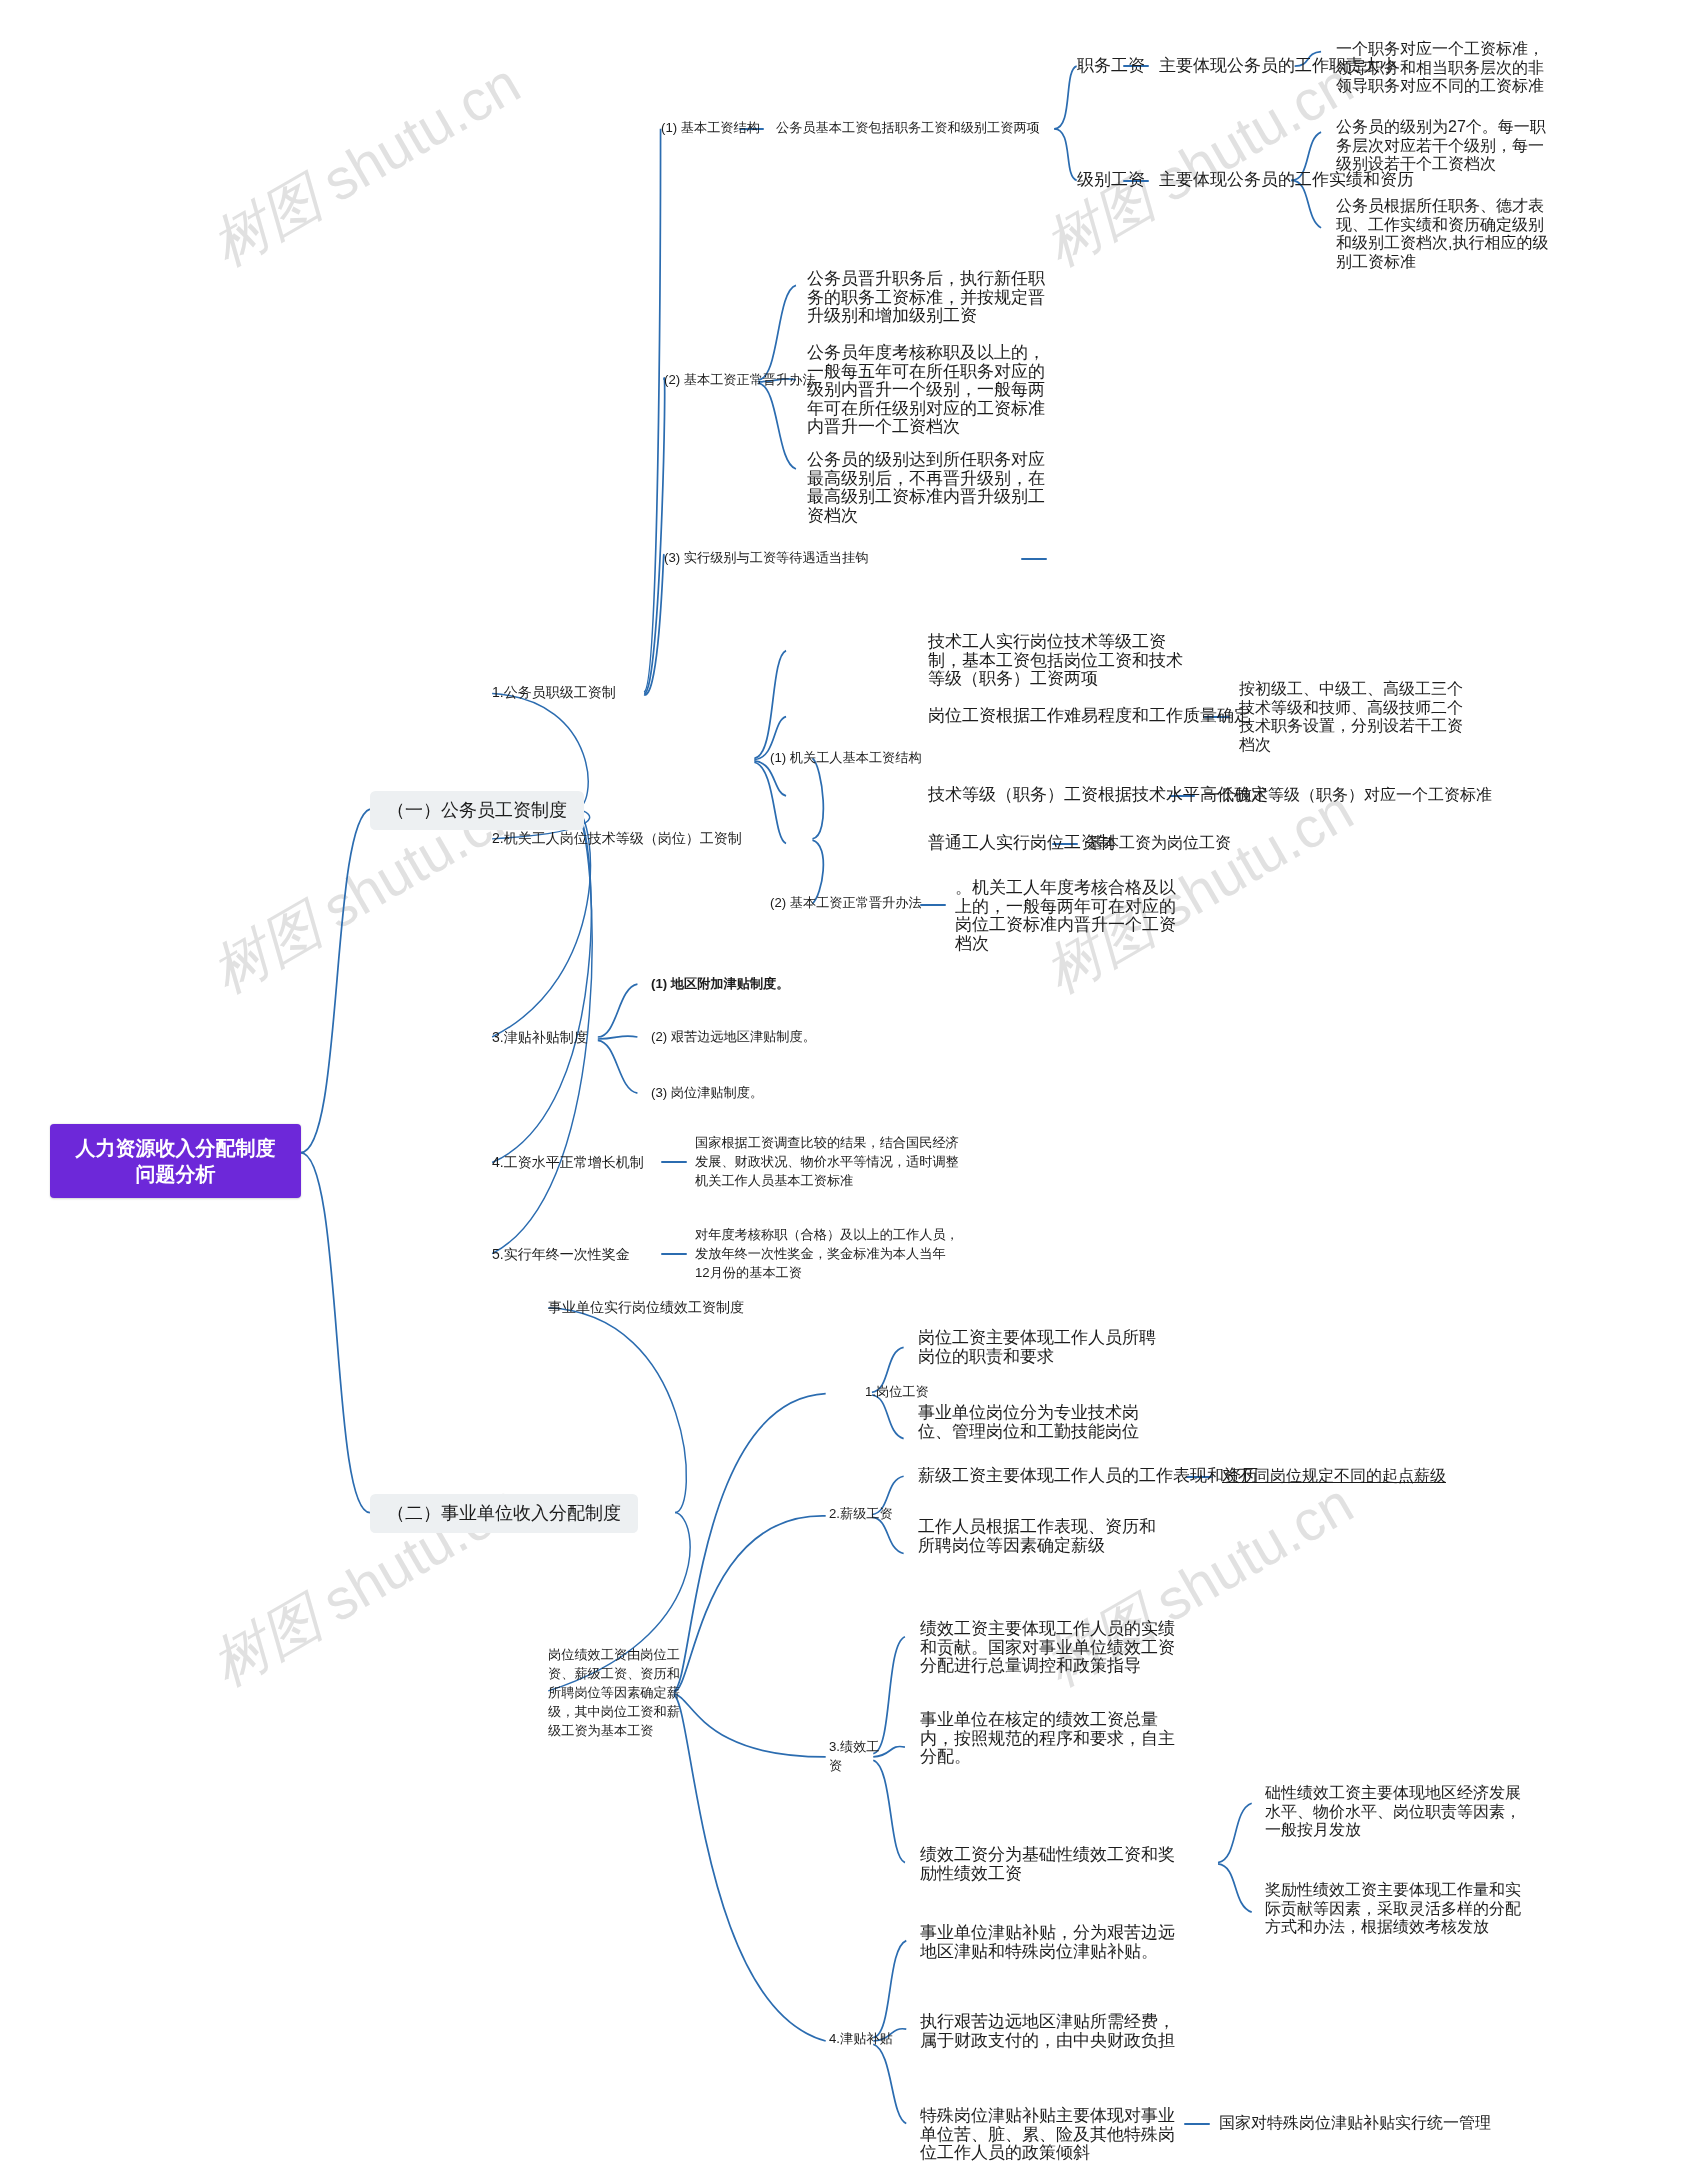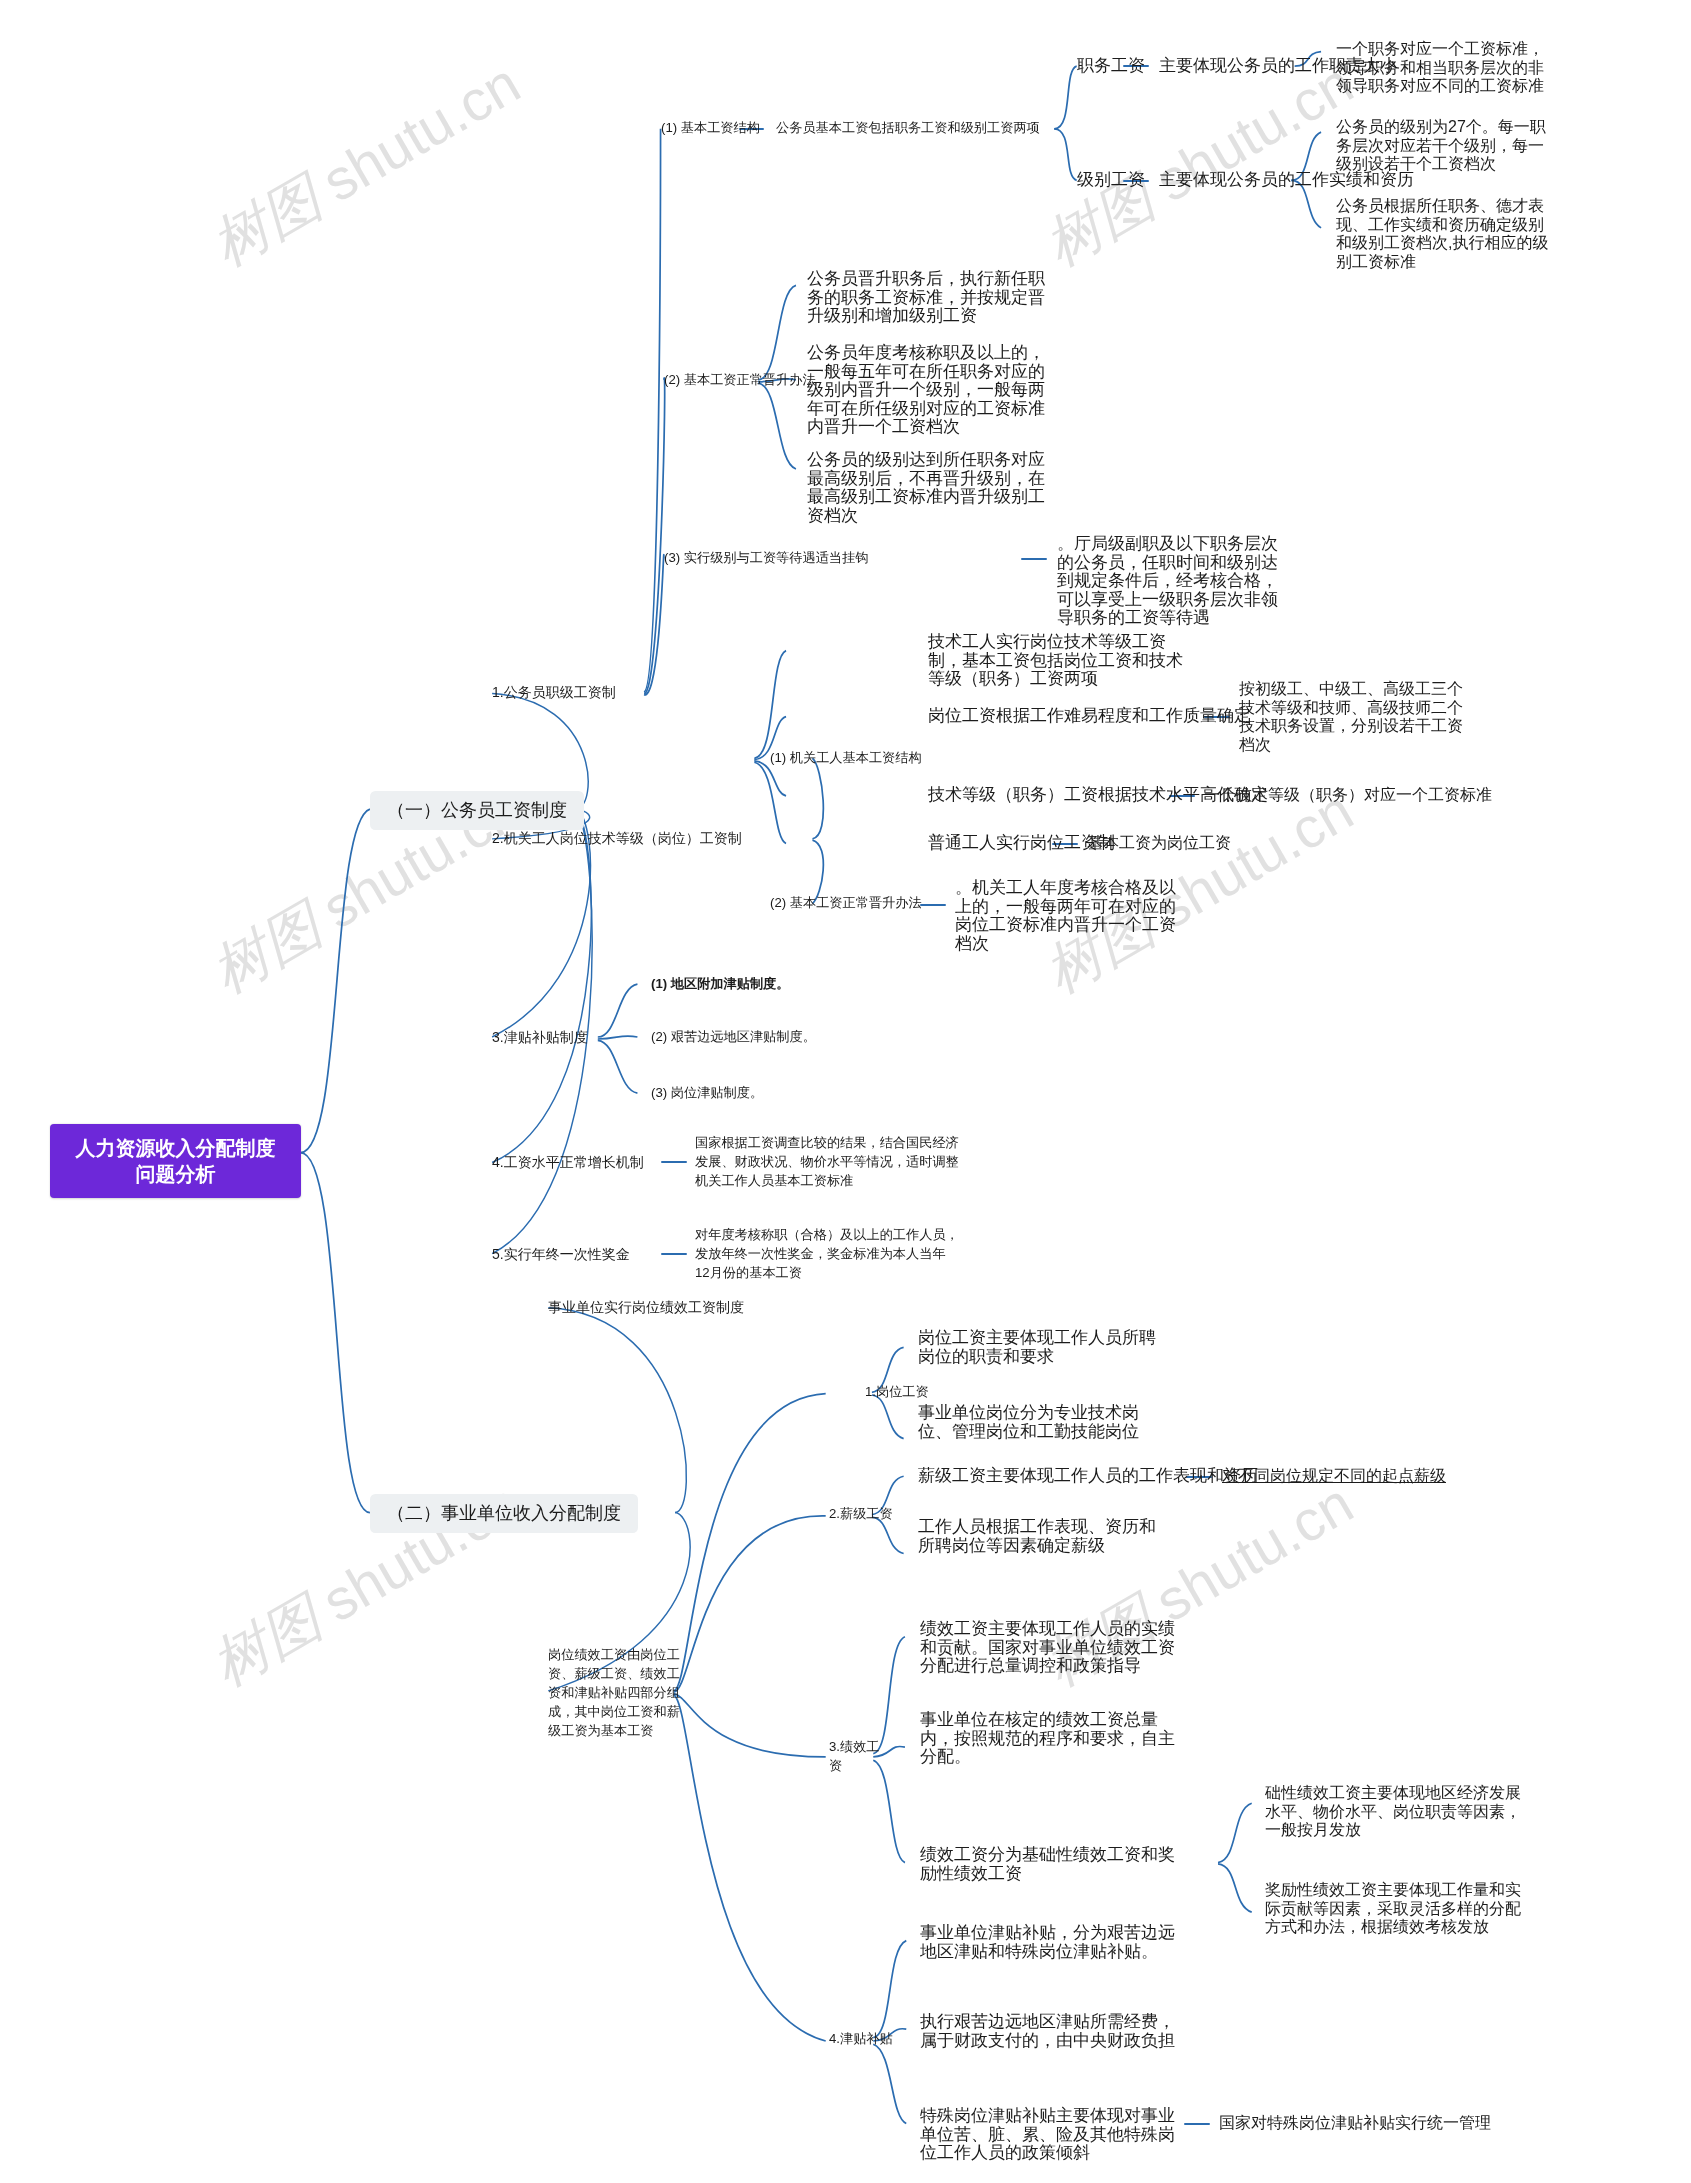"。厅局级副职及以下职务层次的公务员，任职时间和级别达到规定条件后，经考核合格，可" div.node { html: <div>。厅局级副职及以下职务层次的公务员，任职时间和级别达到规定条件后，经考核合格，可以享受上一级职务层次非领导职务的工资等待遇</div> -> none }
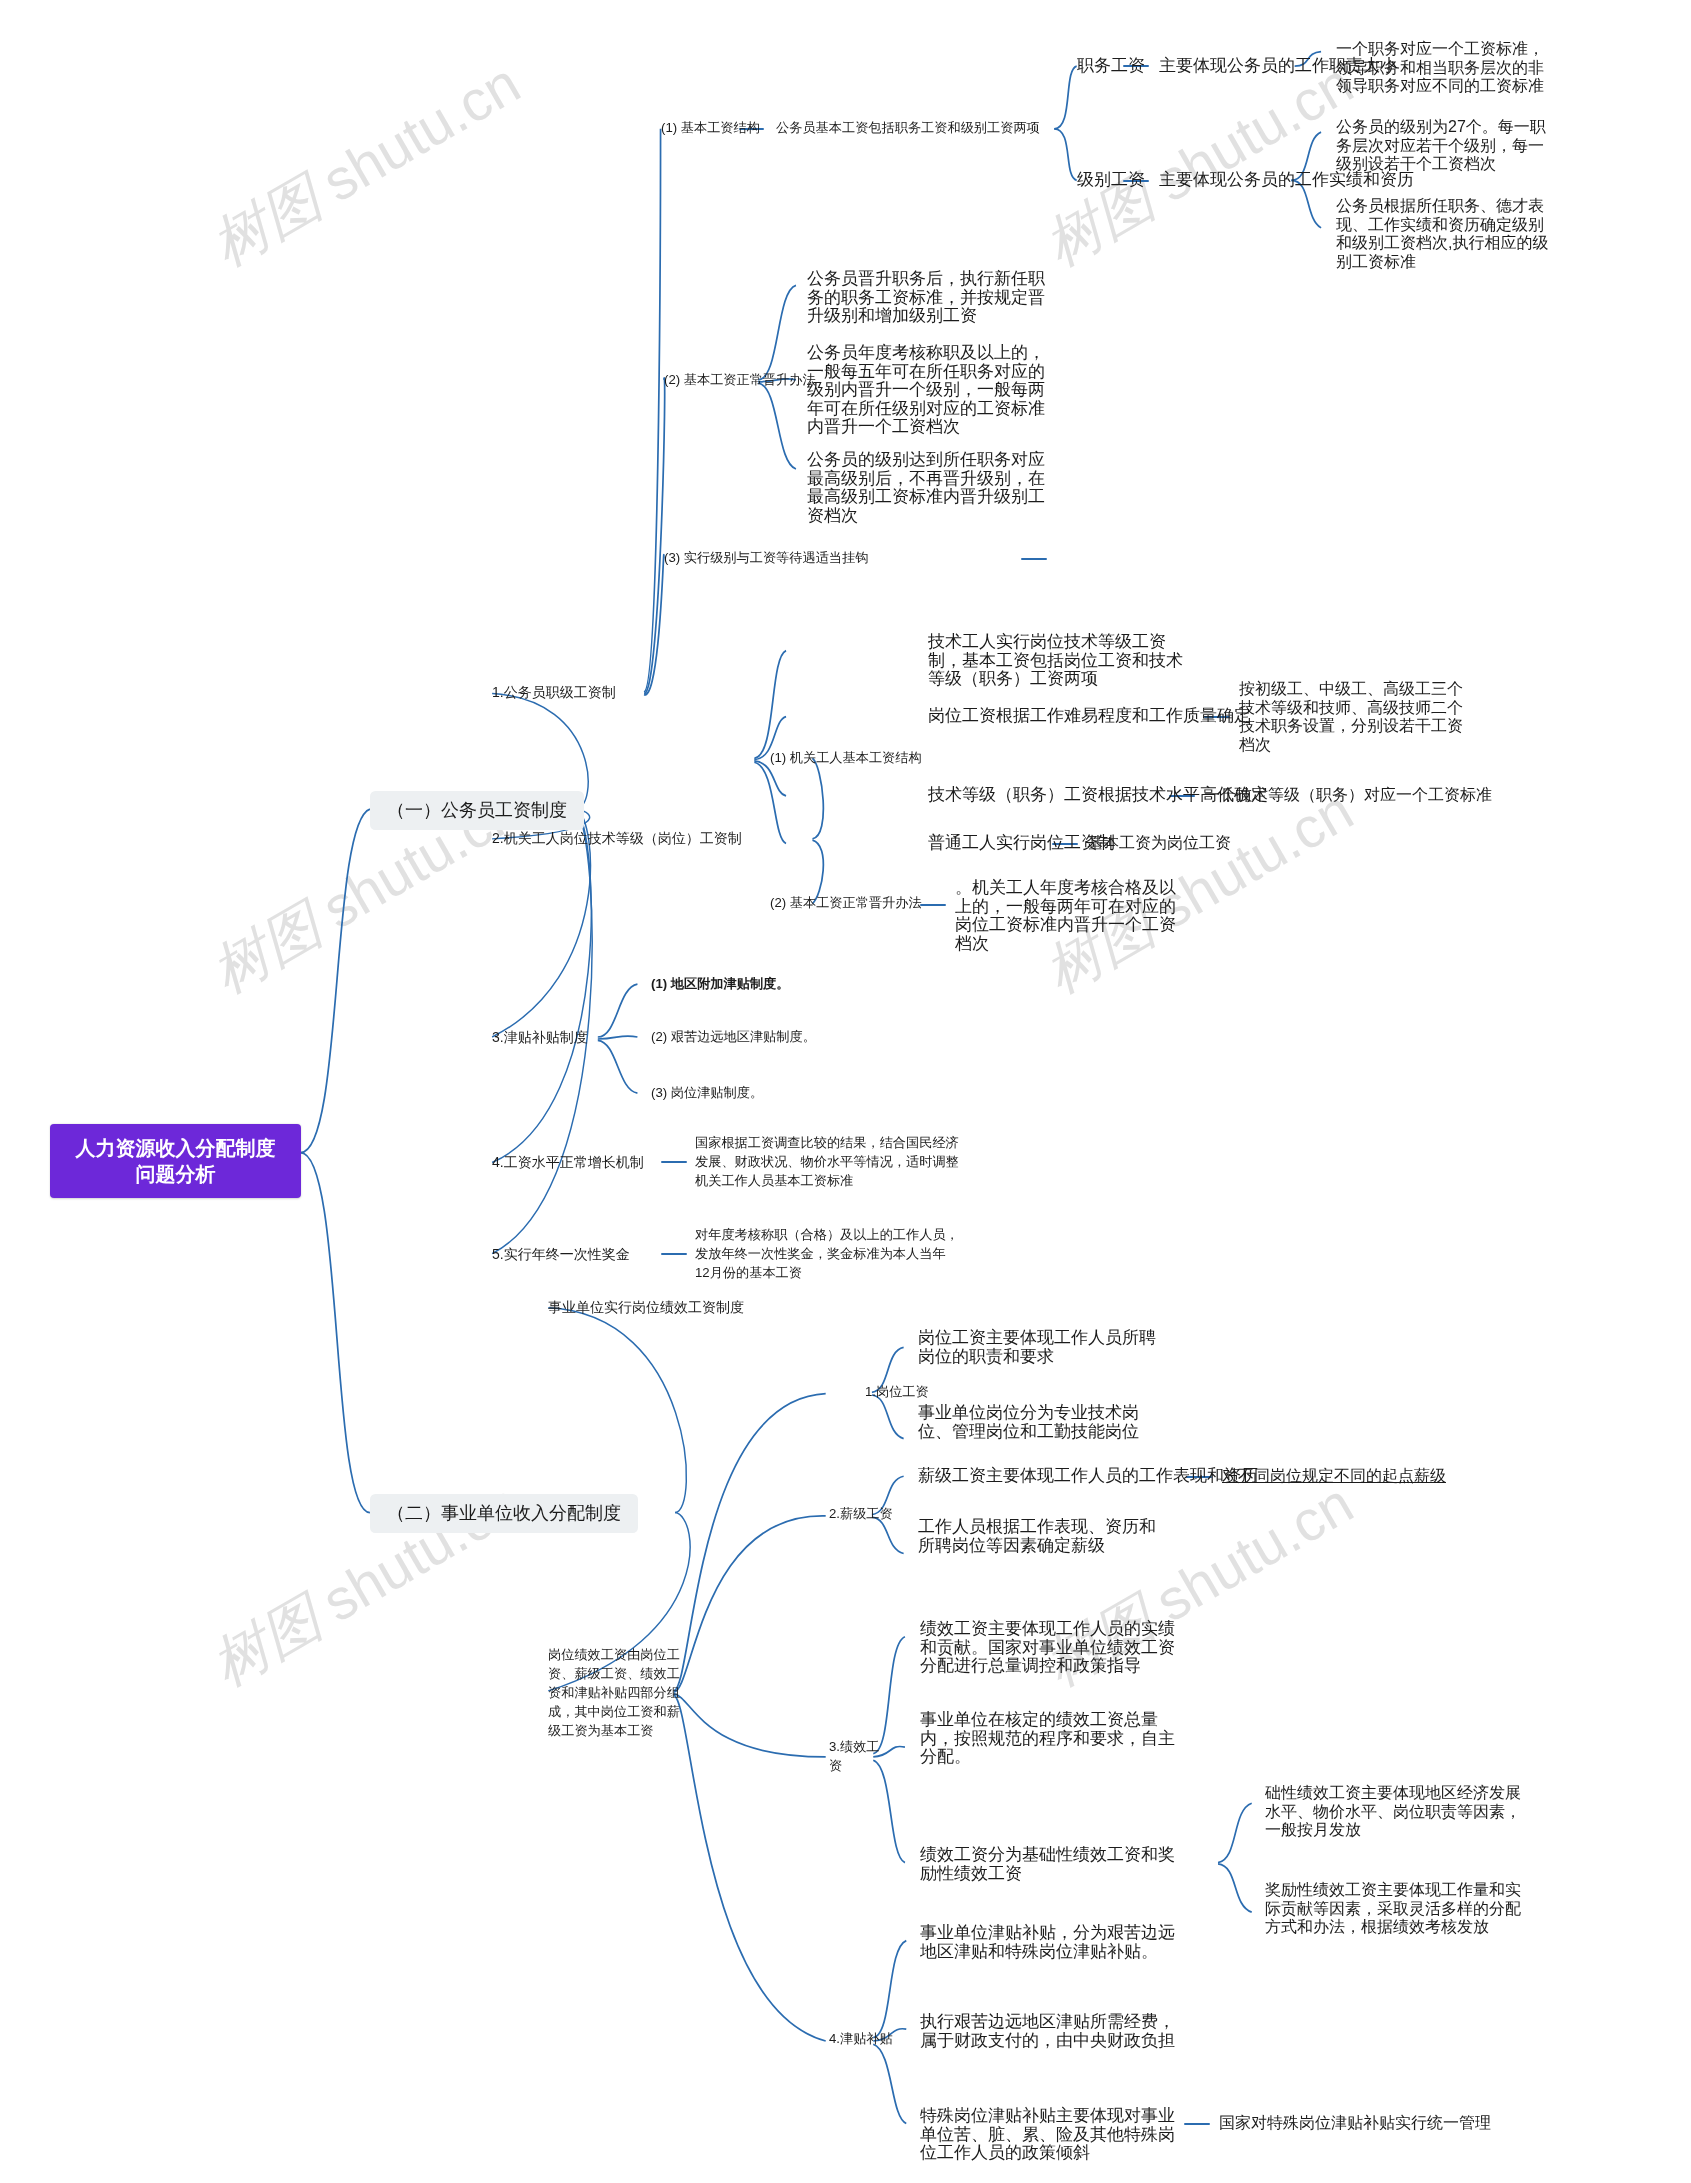"岗位绩效工资由岗位工资、薪级工资、绩效工资和津贴补贴四部分组成，其中岗位工资和薪" div.node { text: 绩效工资和津贴补贴四部分组成 -> 资历和所聘岗位等因素确定薪级 }
